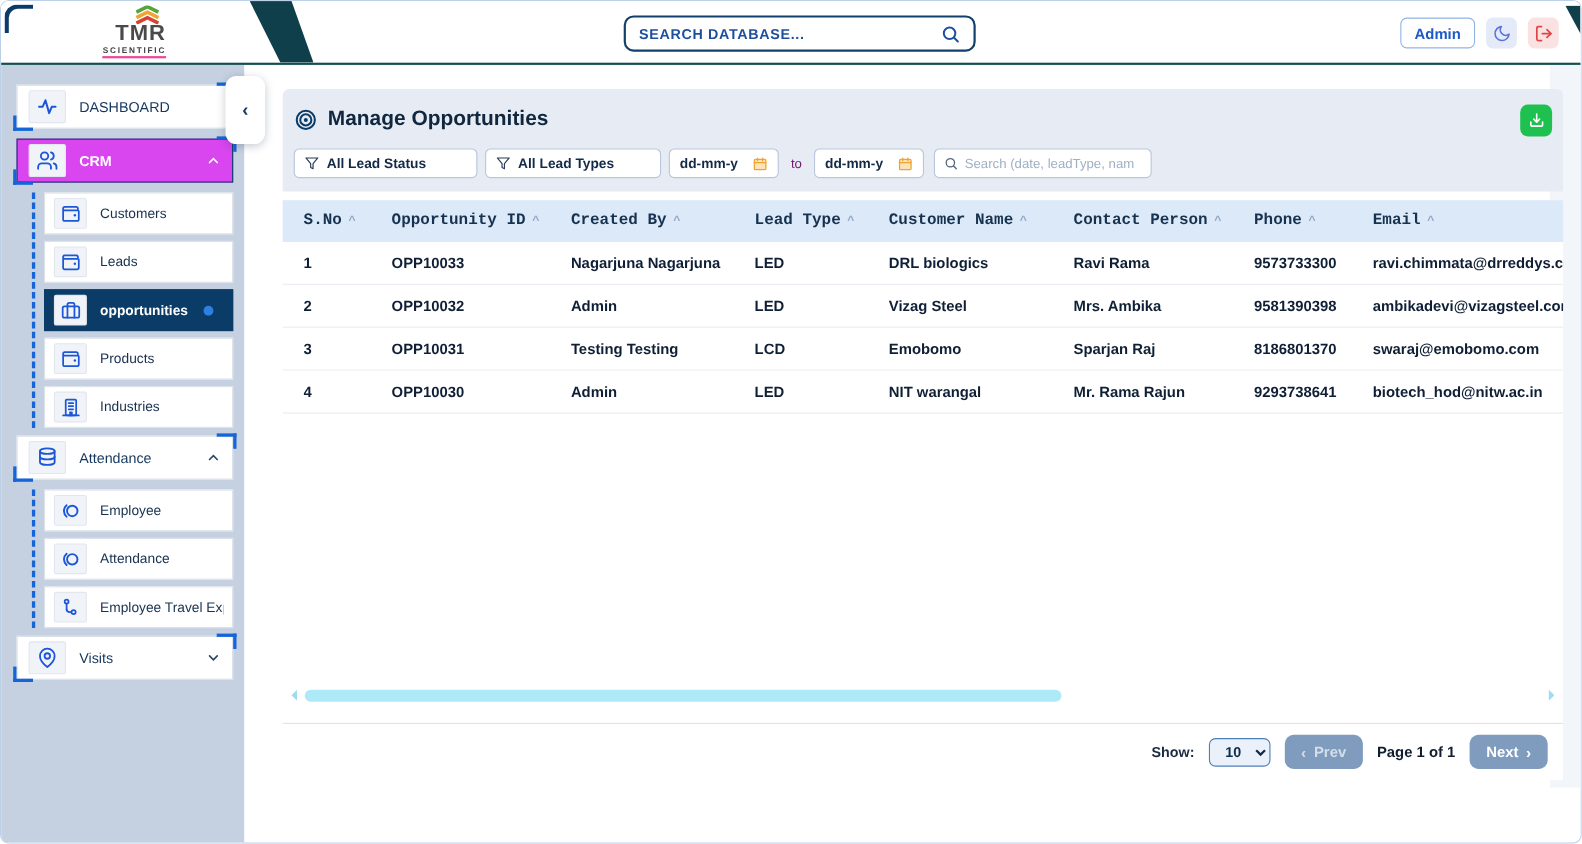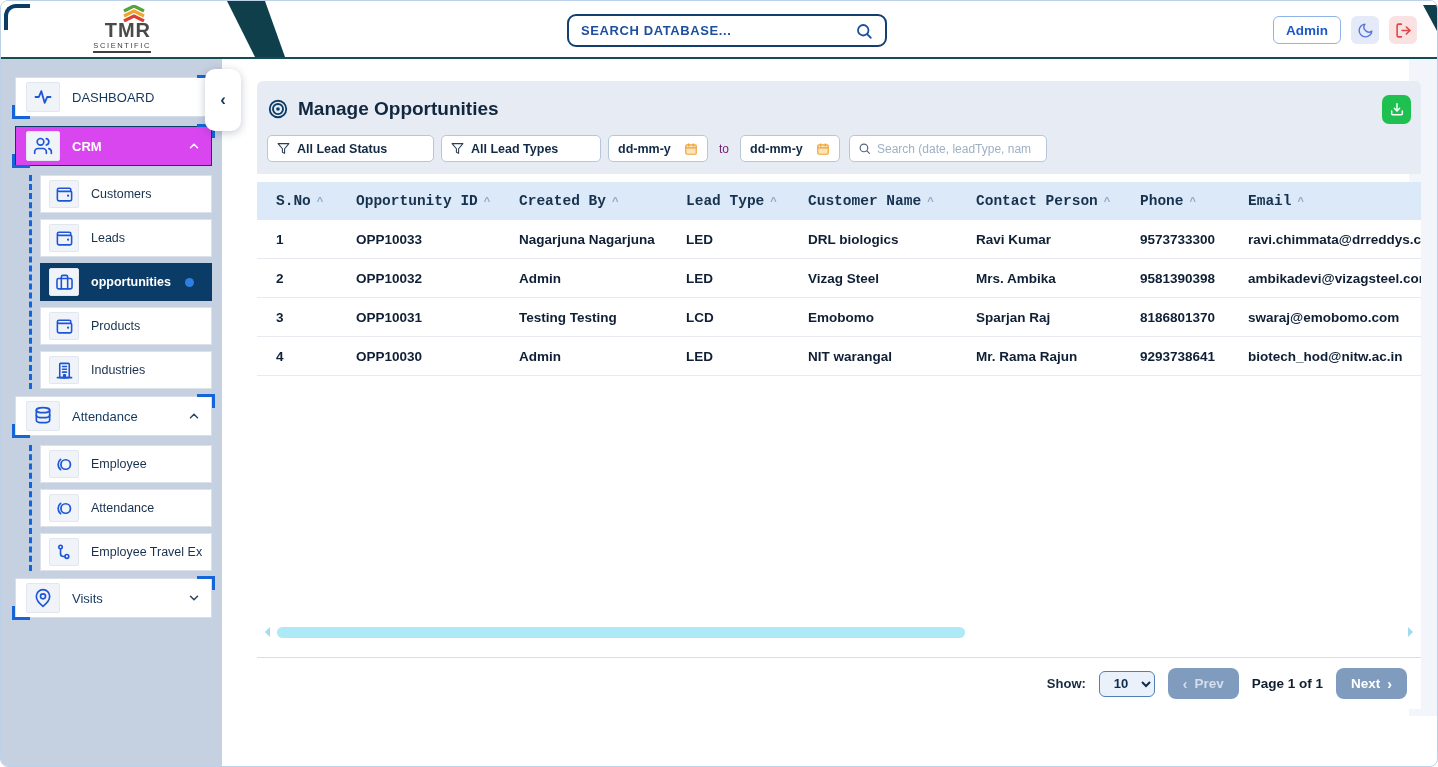"SCIENTIFIC" .logo-sub { border-bottom: 2px solid #404040 -> 2px solid #ec4899; font-weight: 400 -> 700 }
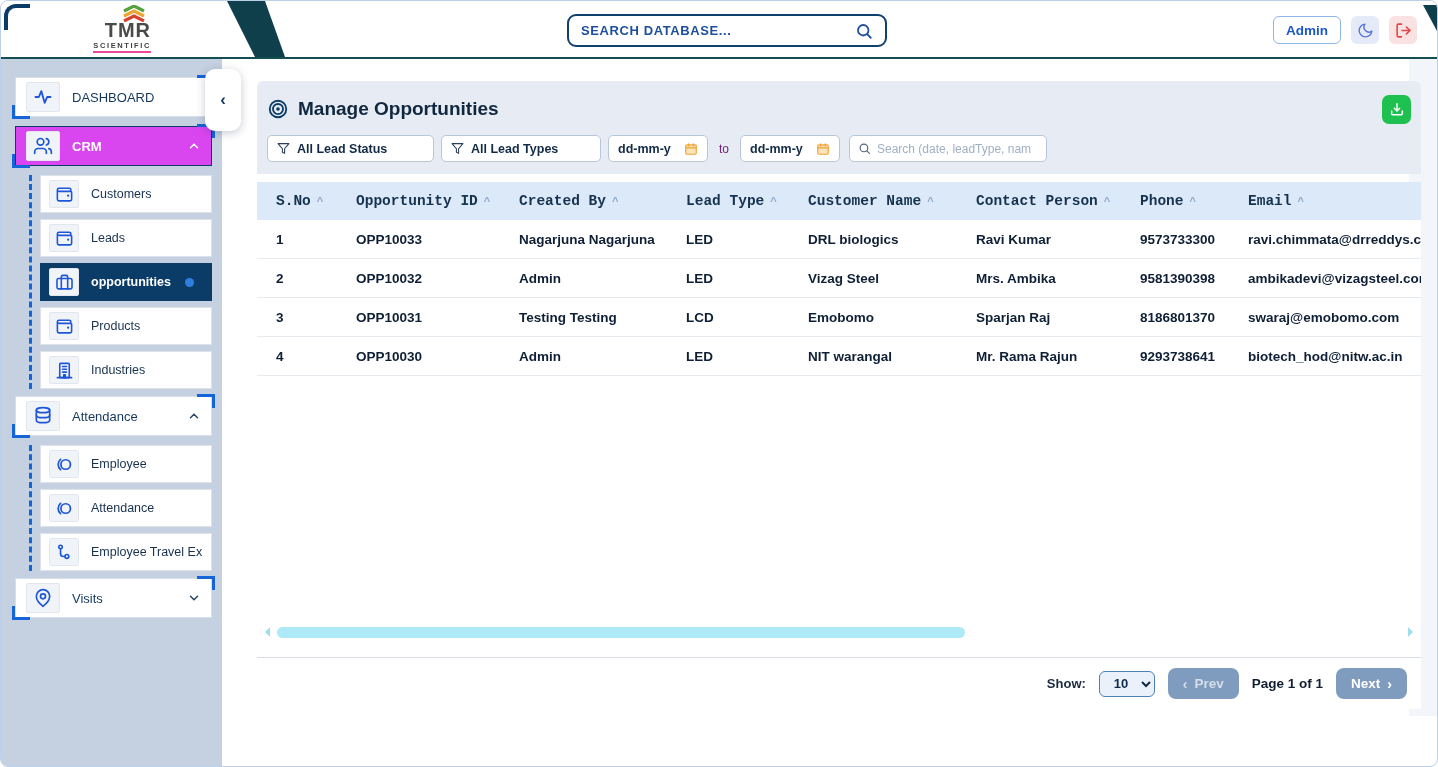"Ravi Kumar" div.td { text: Kumar -> Rama }
